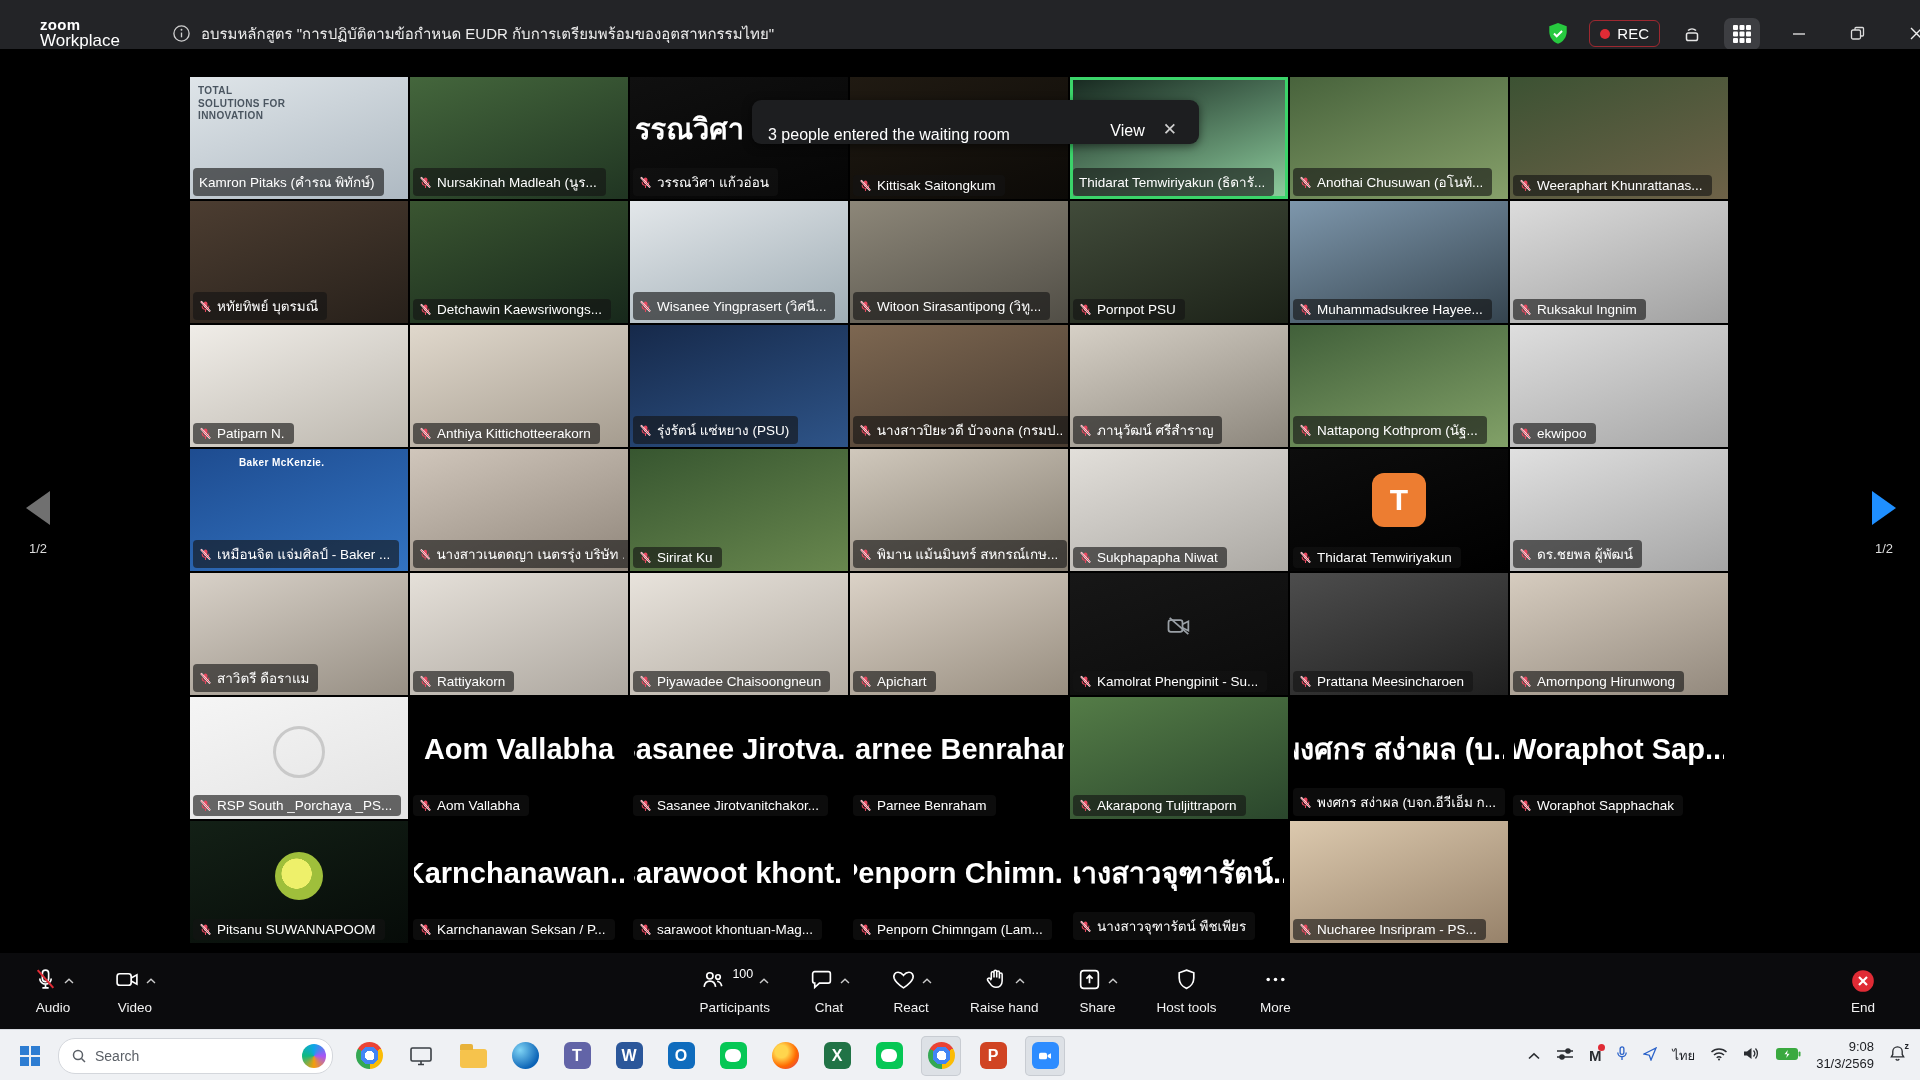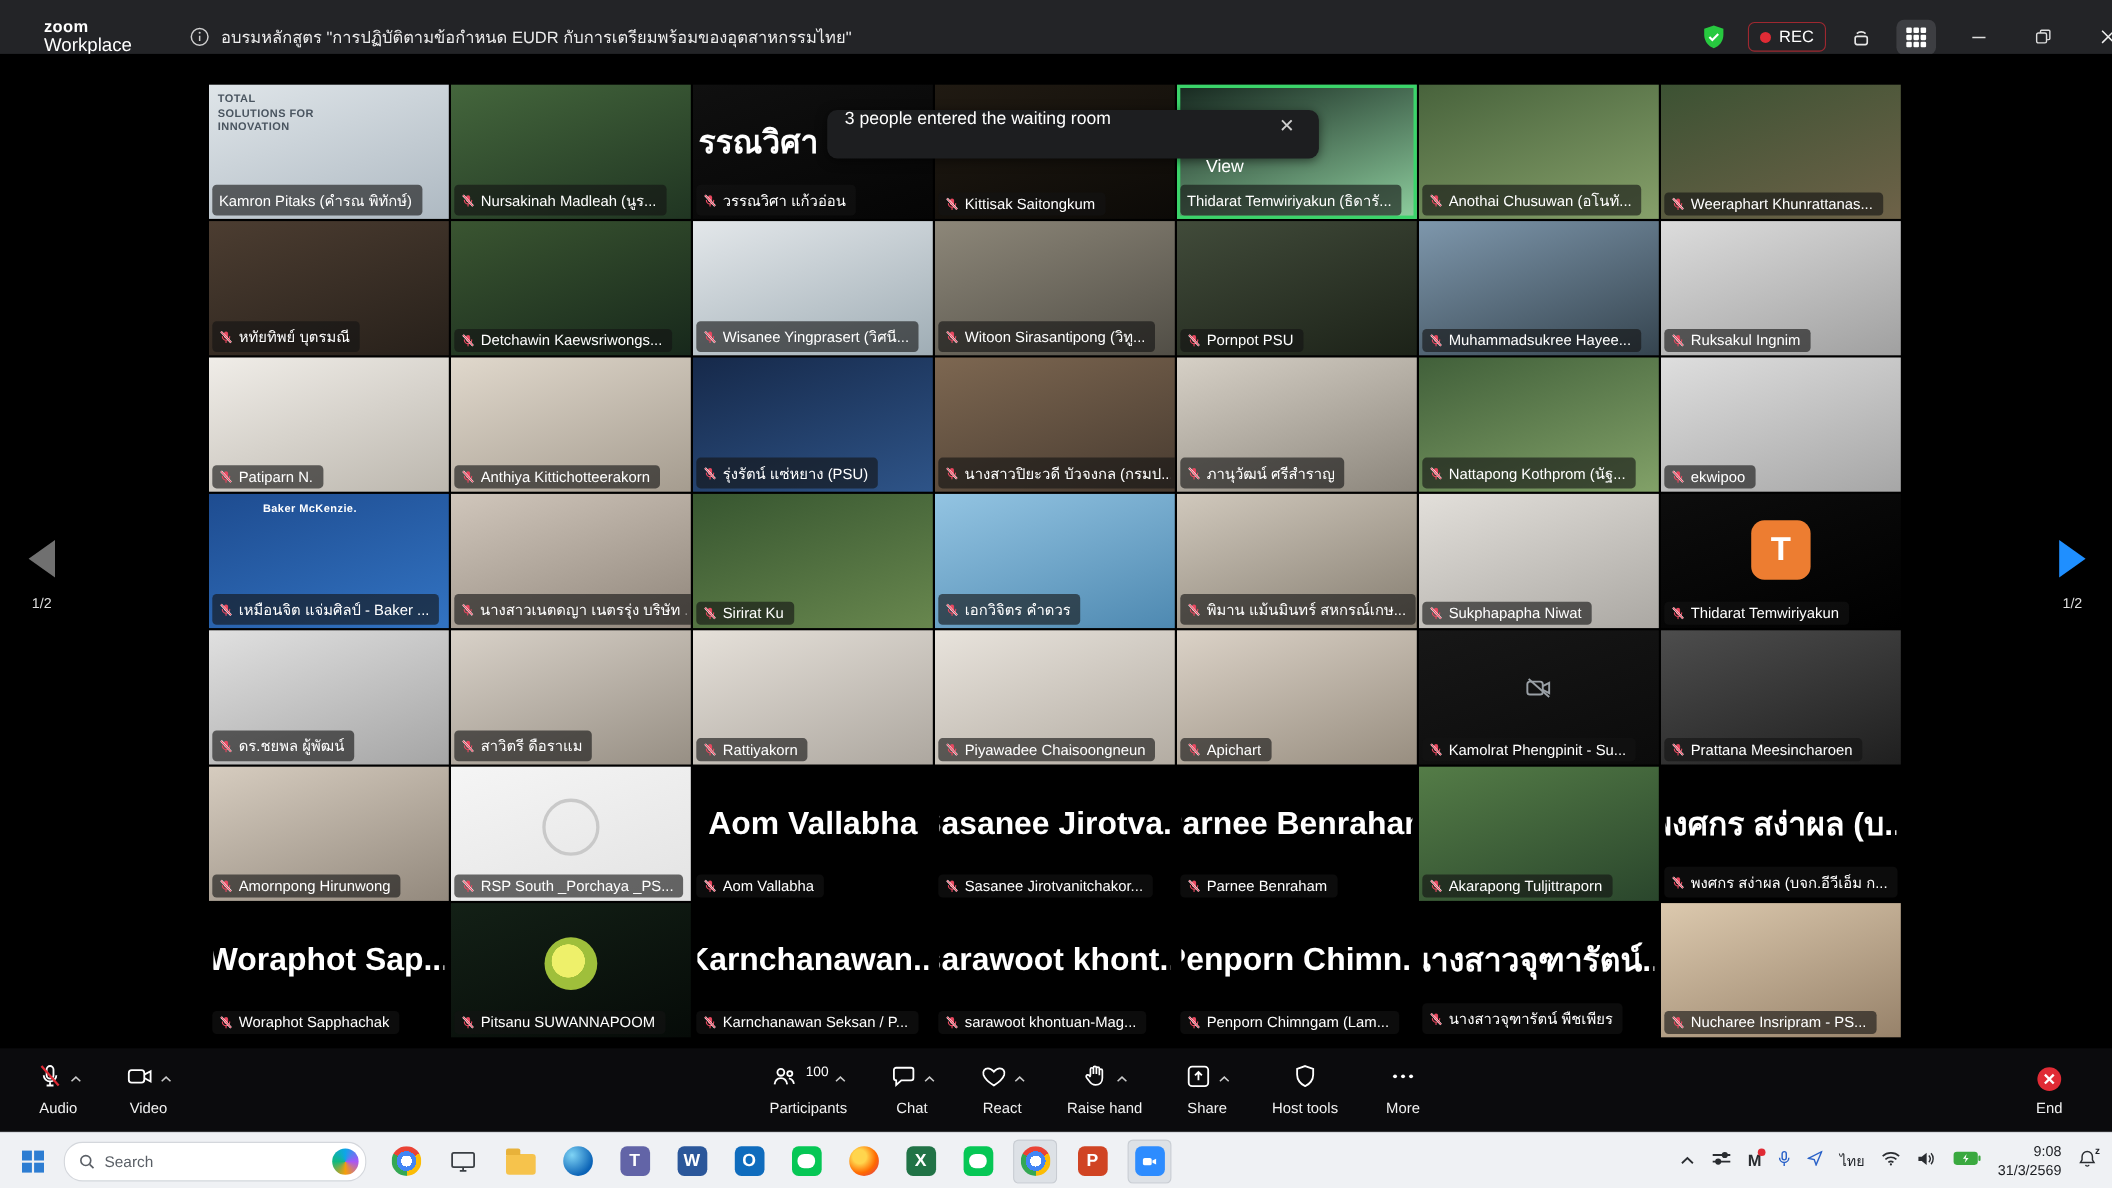"3 people entered the waiting" .popup { align-items: flex-start -> flex-end; gap: 18px -> 4px }
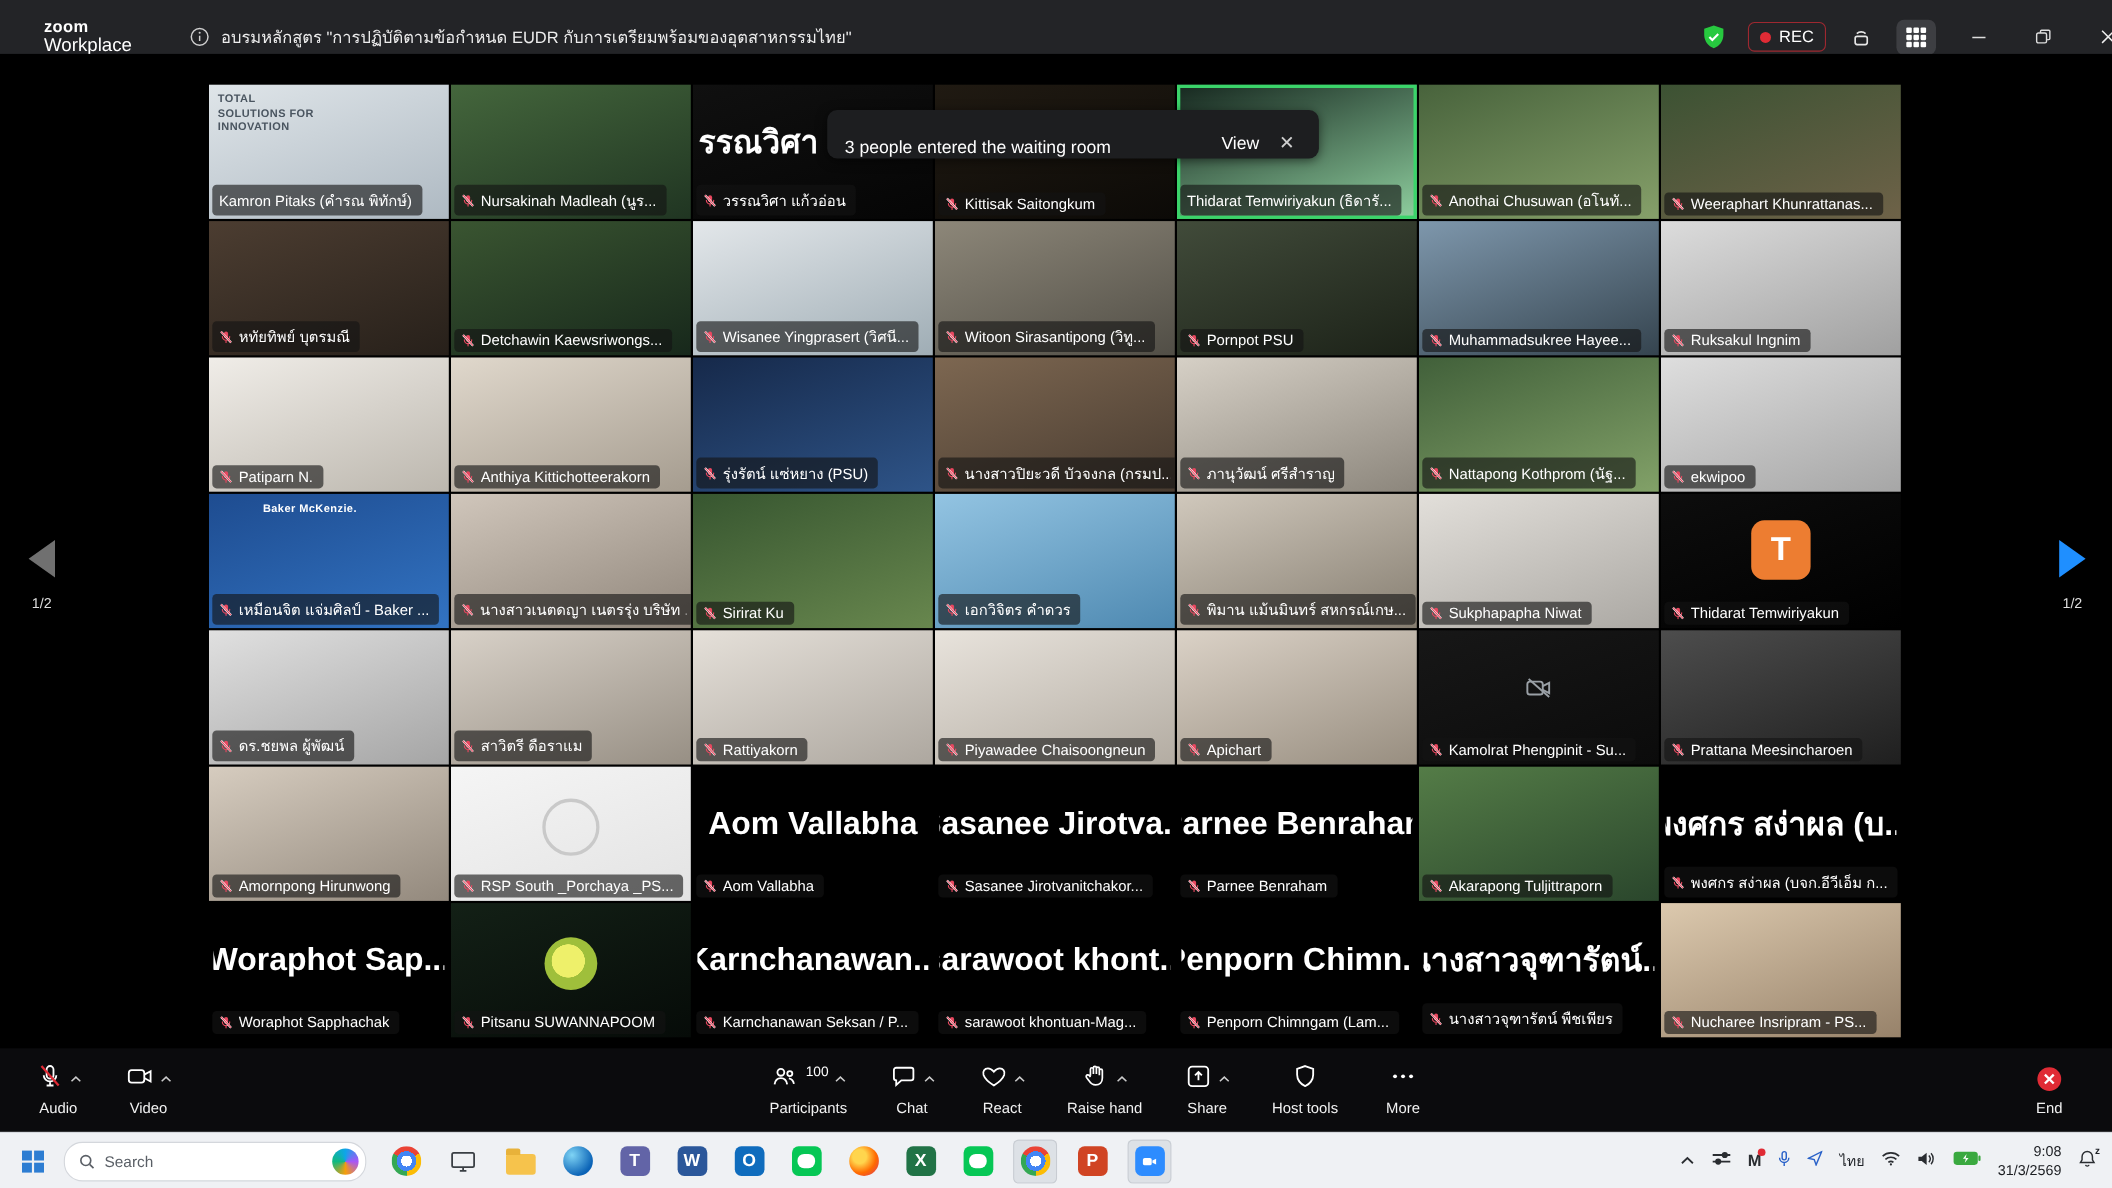"เอกวิจิตร คำดวร" div.tile { html: <div> <div> <svg> <path></path> <path></path> <path></path> <path></path> </svg> <span>เอกวิจิตร คำดวร</span> </div> </div> -> none }
